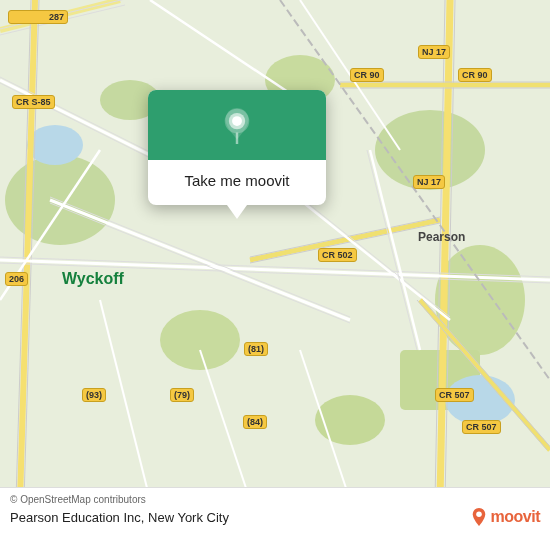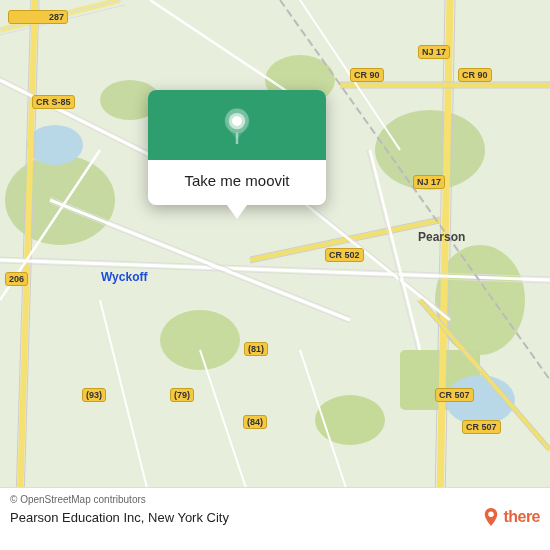"CR S-85" div.road-badge { margin-left: 20px -> none }
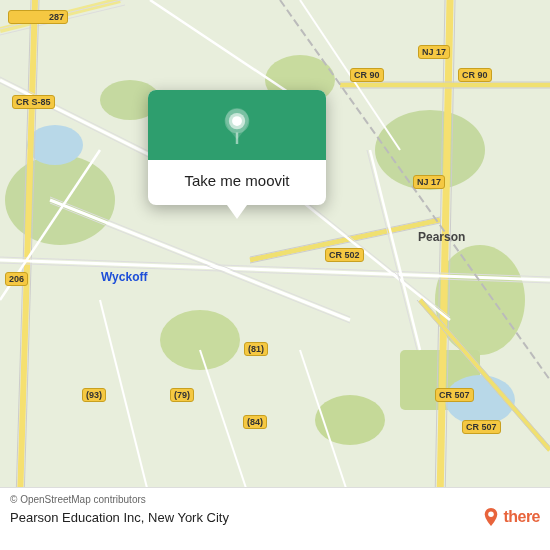"CR 502" div.road-badge { margin-left: 7px -> none }
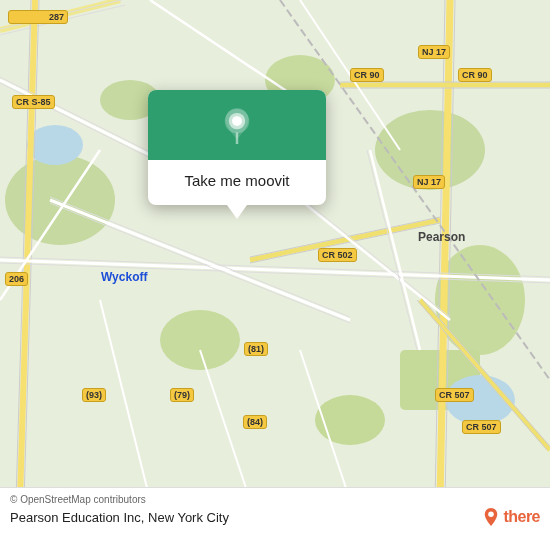"Wyckoff" div.road-label { color: #1d4ed8 -> #15803d; font-size: 12px -> 16px; margin-left: 39px -> none }
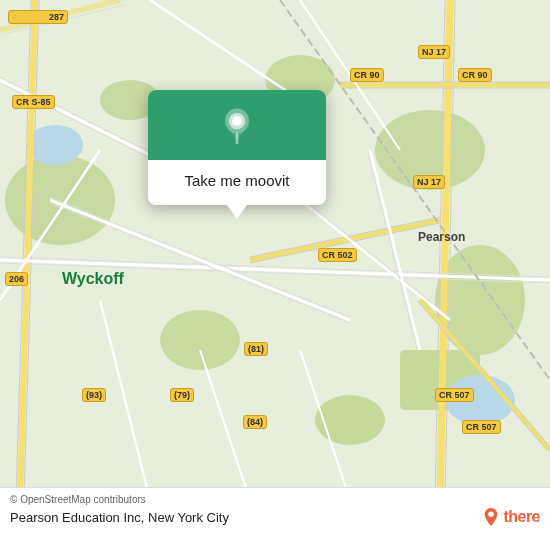"there" span { text: there -> moovit }
